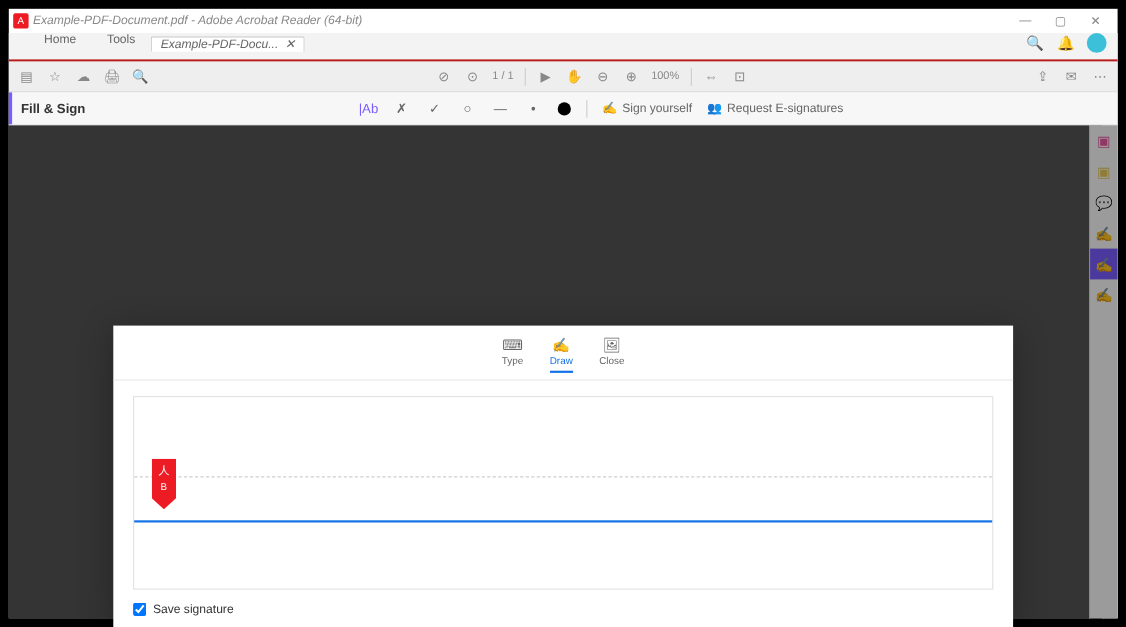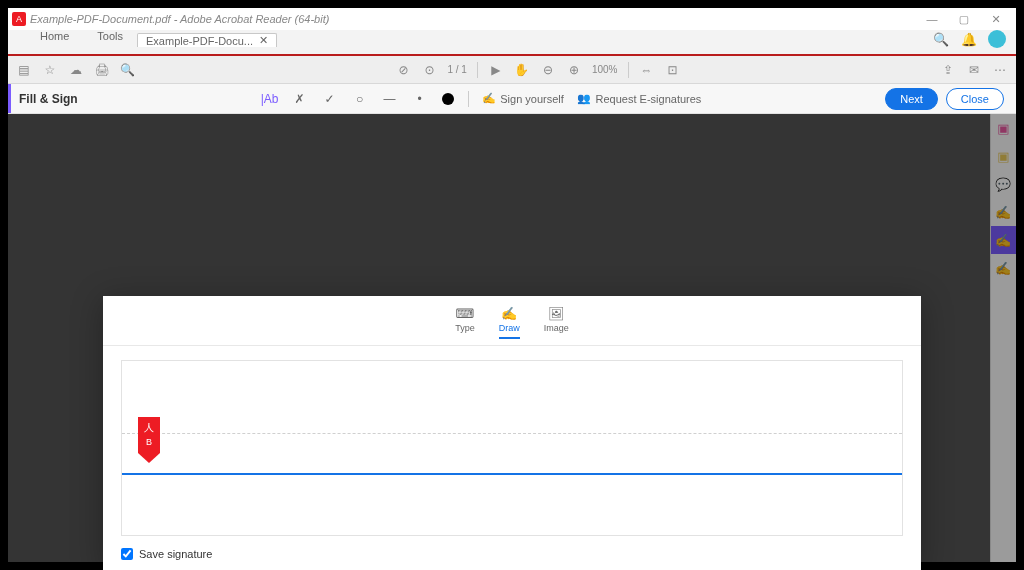"Example-PDF-Docu..." .tabbar .doctab { font-style: none -> italic }
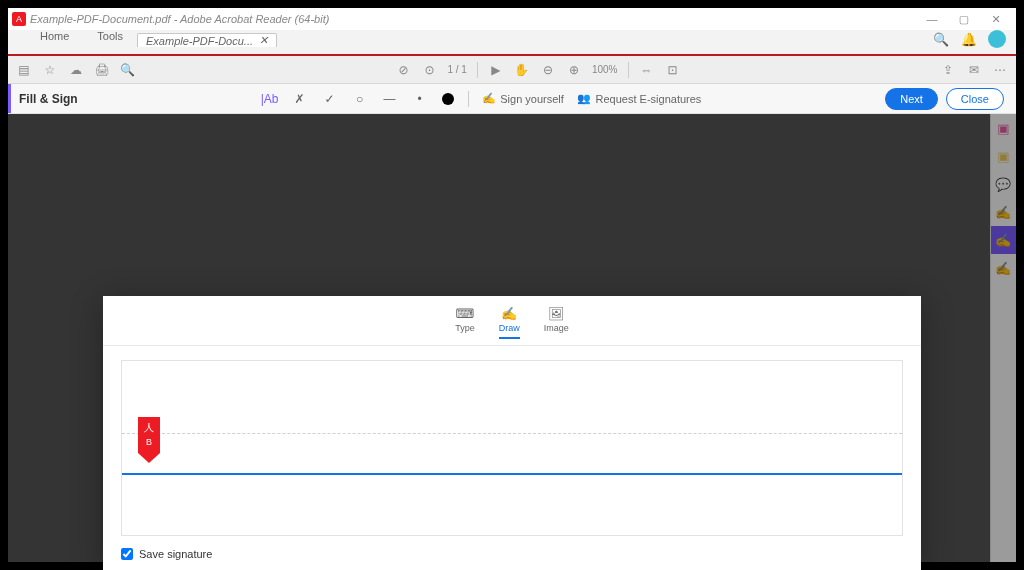"Next" div.fs-right { html: <div> <div>Next</div> <div>Close</div> </div> -> none }
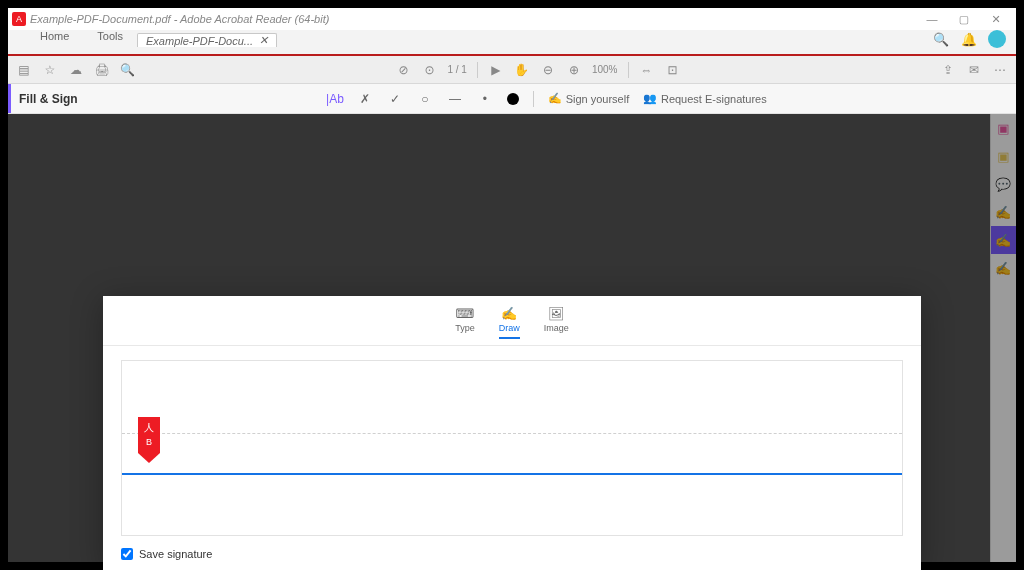"Image" span { text: Image -> Close }
